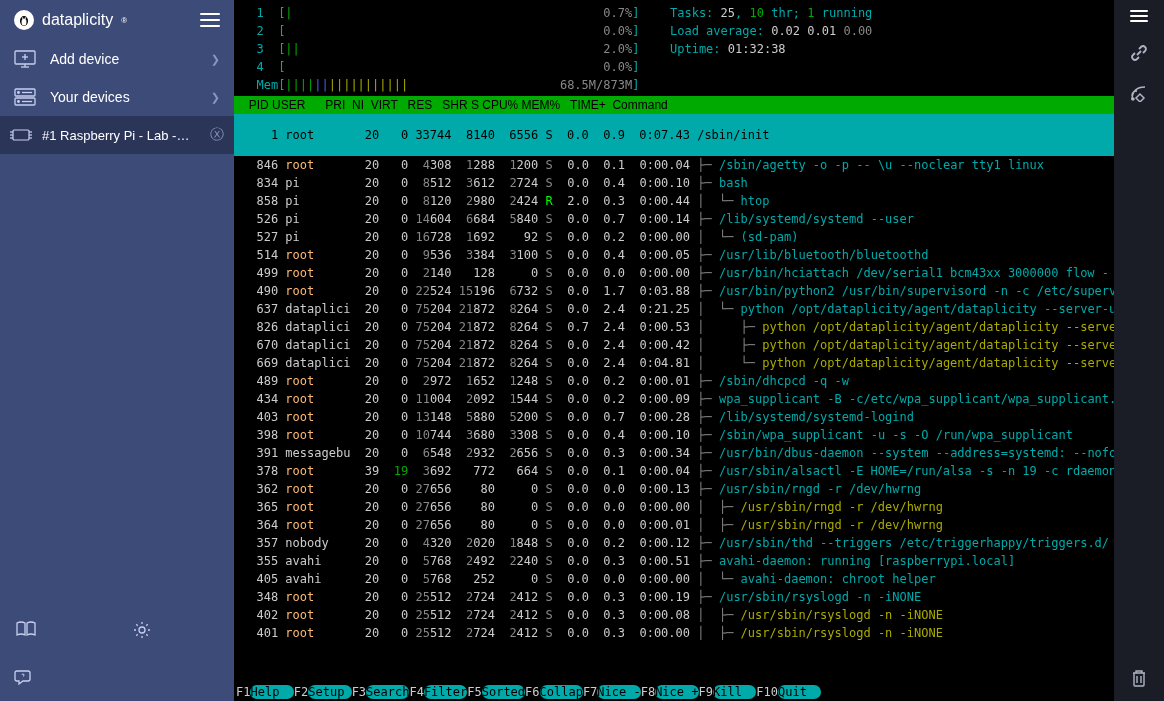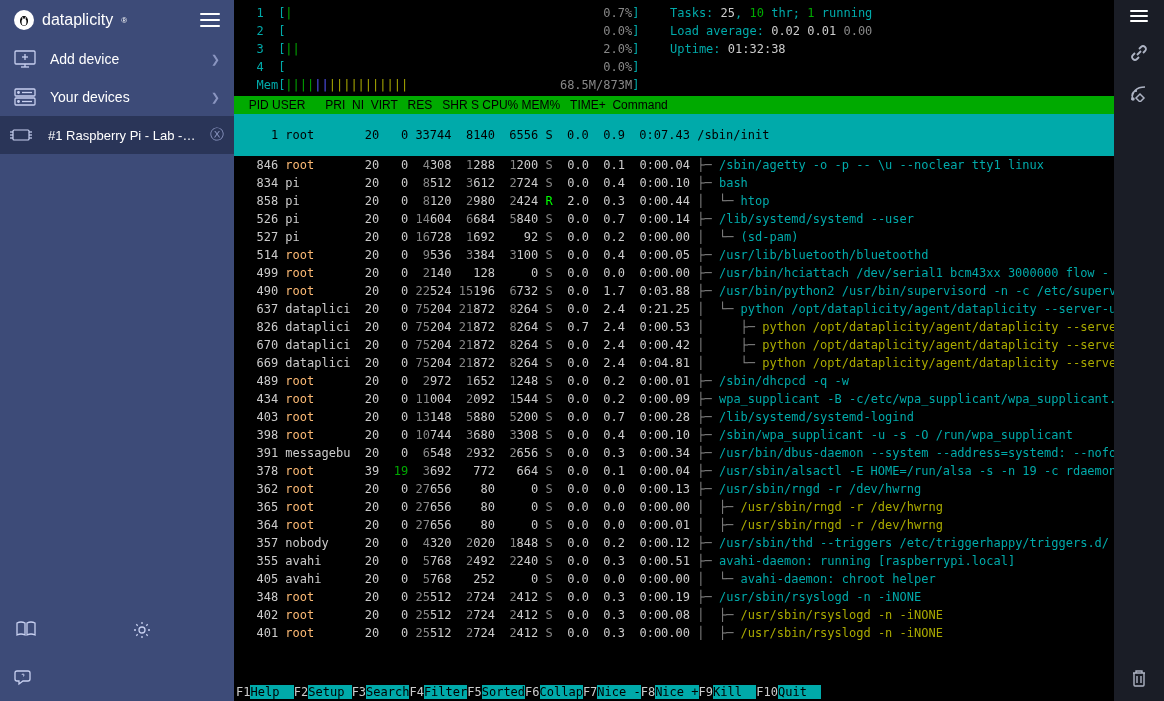"#1 Raspberry Pi - Lab" .device-name { margin-left: 6px -> none }
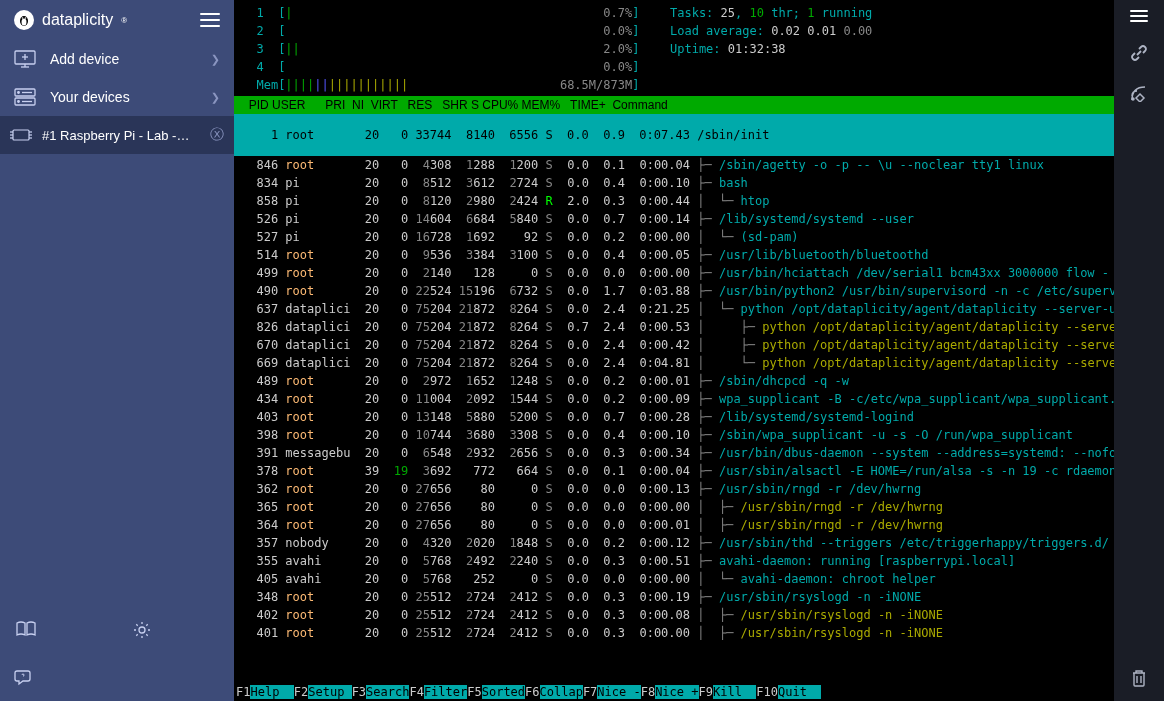"Help" .fk-act { border-radius: none -> 7px }
